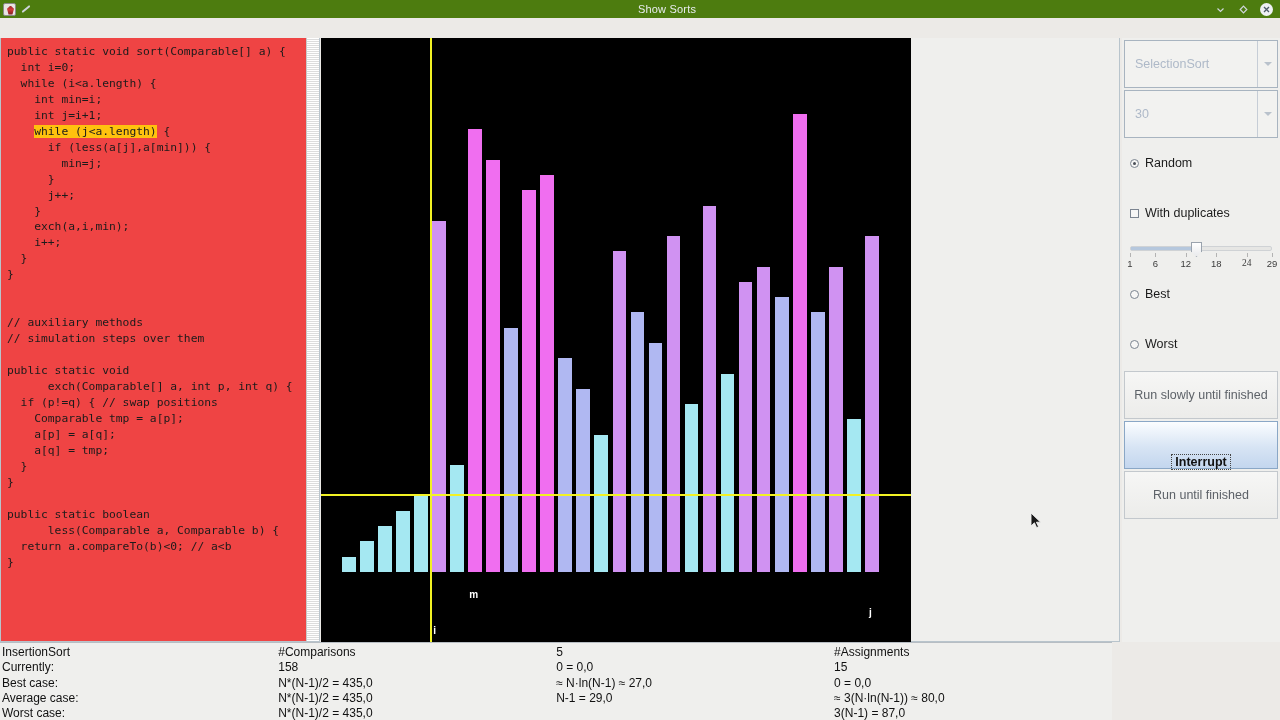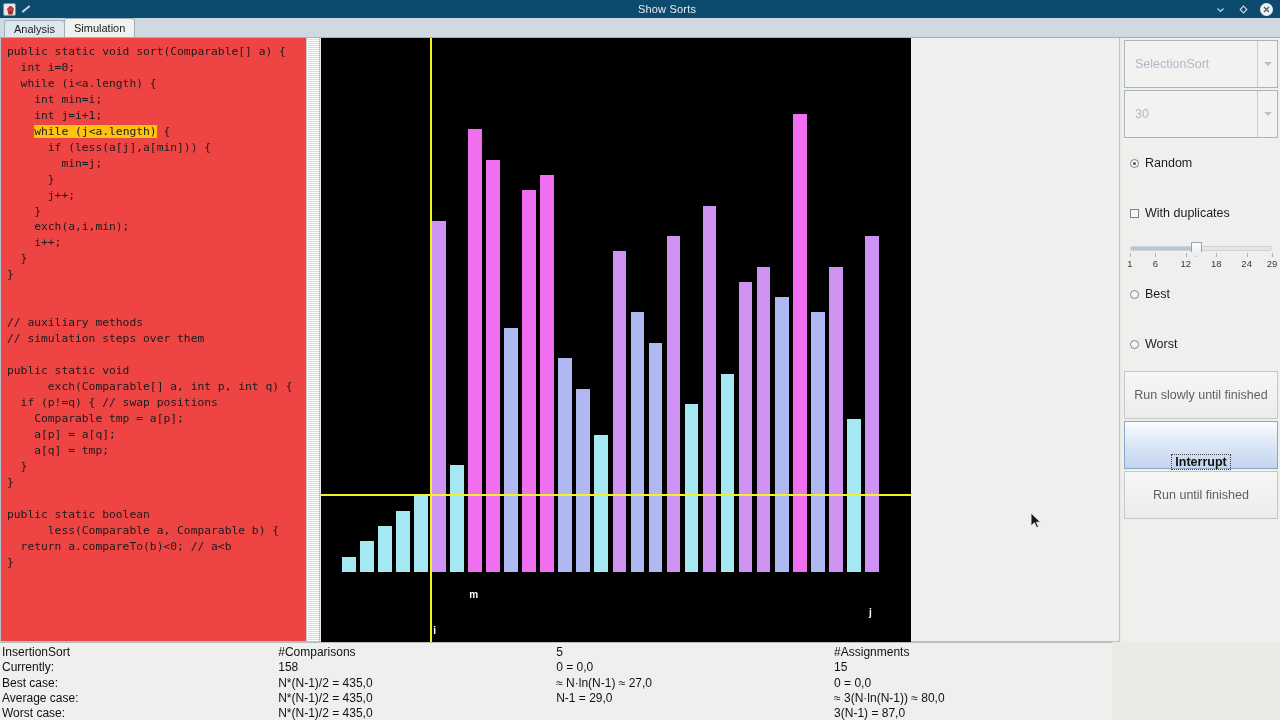"Show Sorts" .titlebar { background: #0c4a6e -> #4d7c0f }
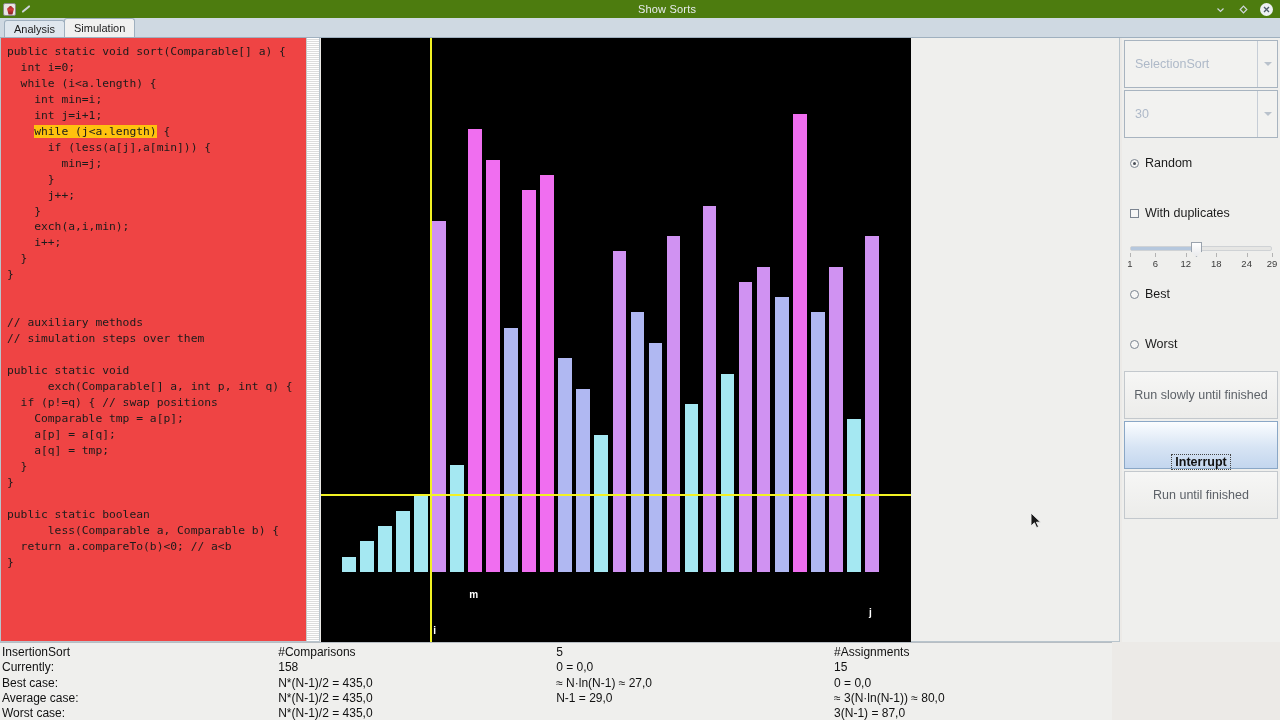"Analysis" div.tabstrip { html: <div> <div>Analysis</div> <div>Simulation</div> </div> -> none }
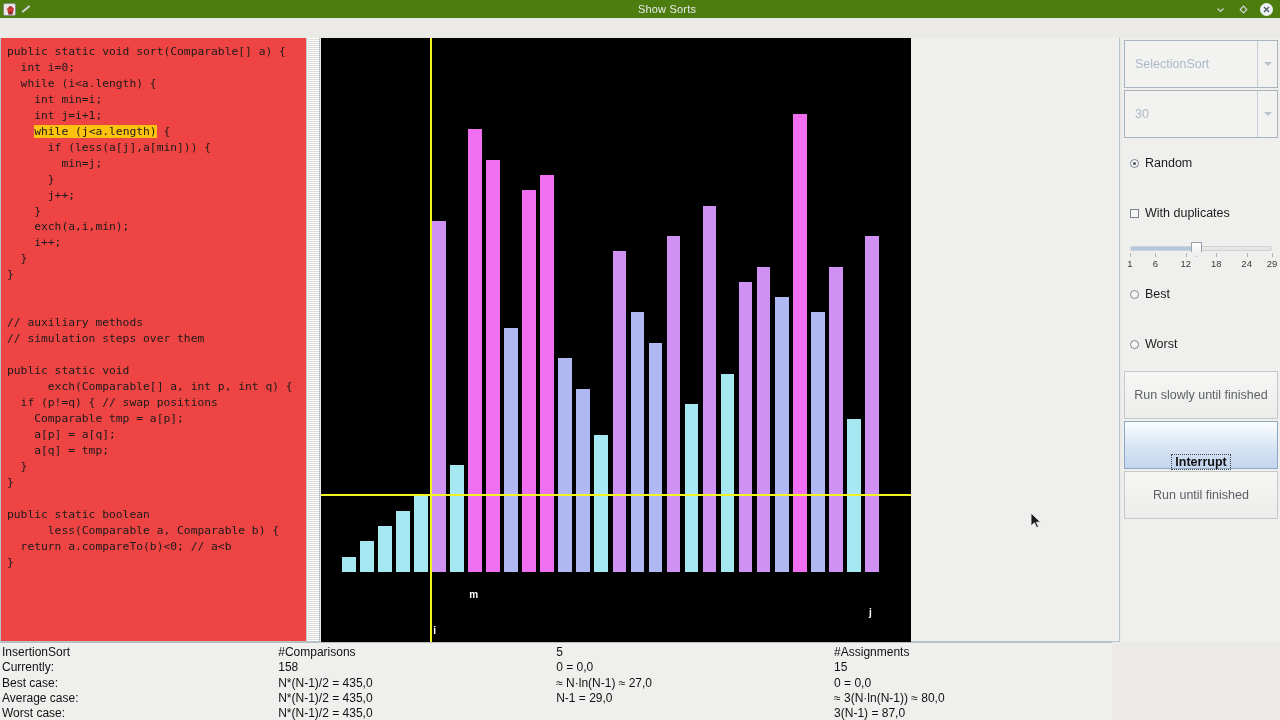"24" span { font-family: none -> Liberation Serif, serif }
